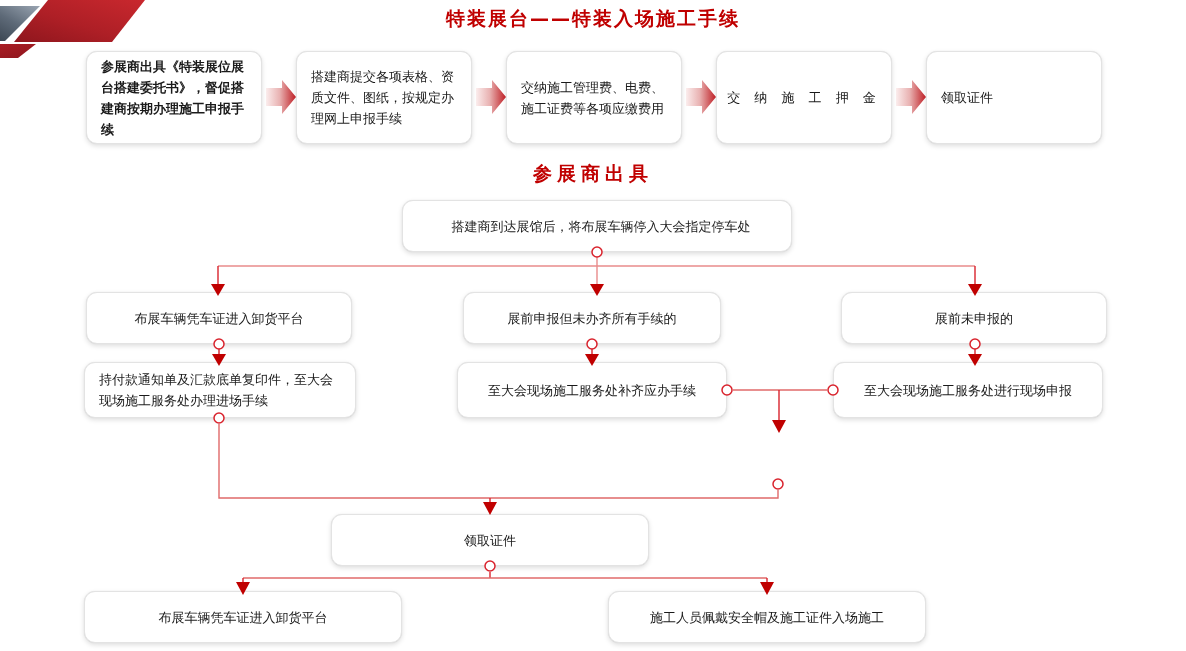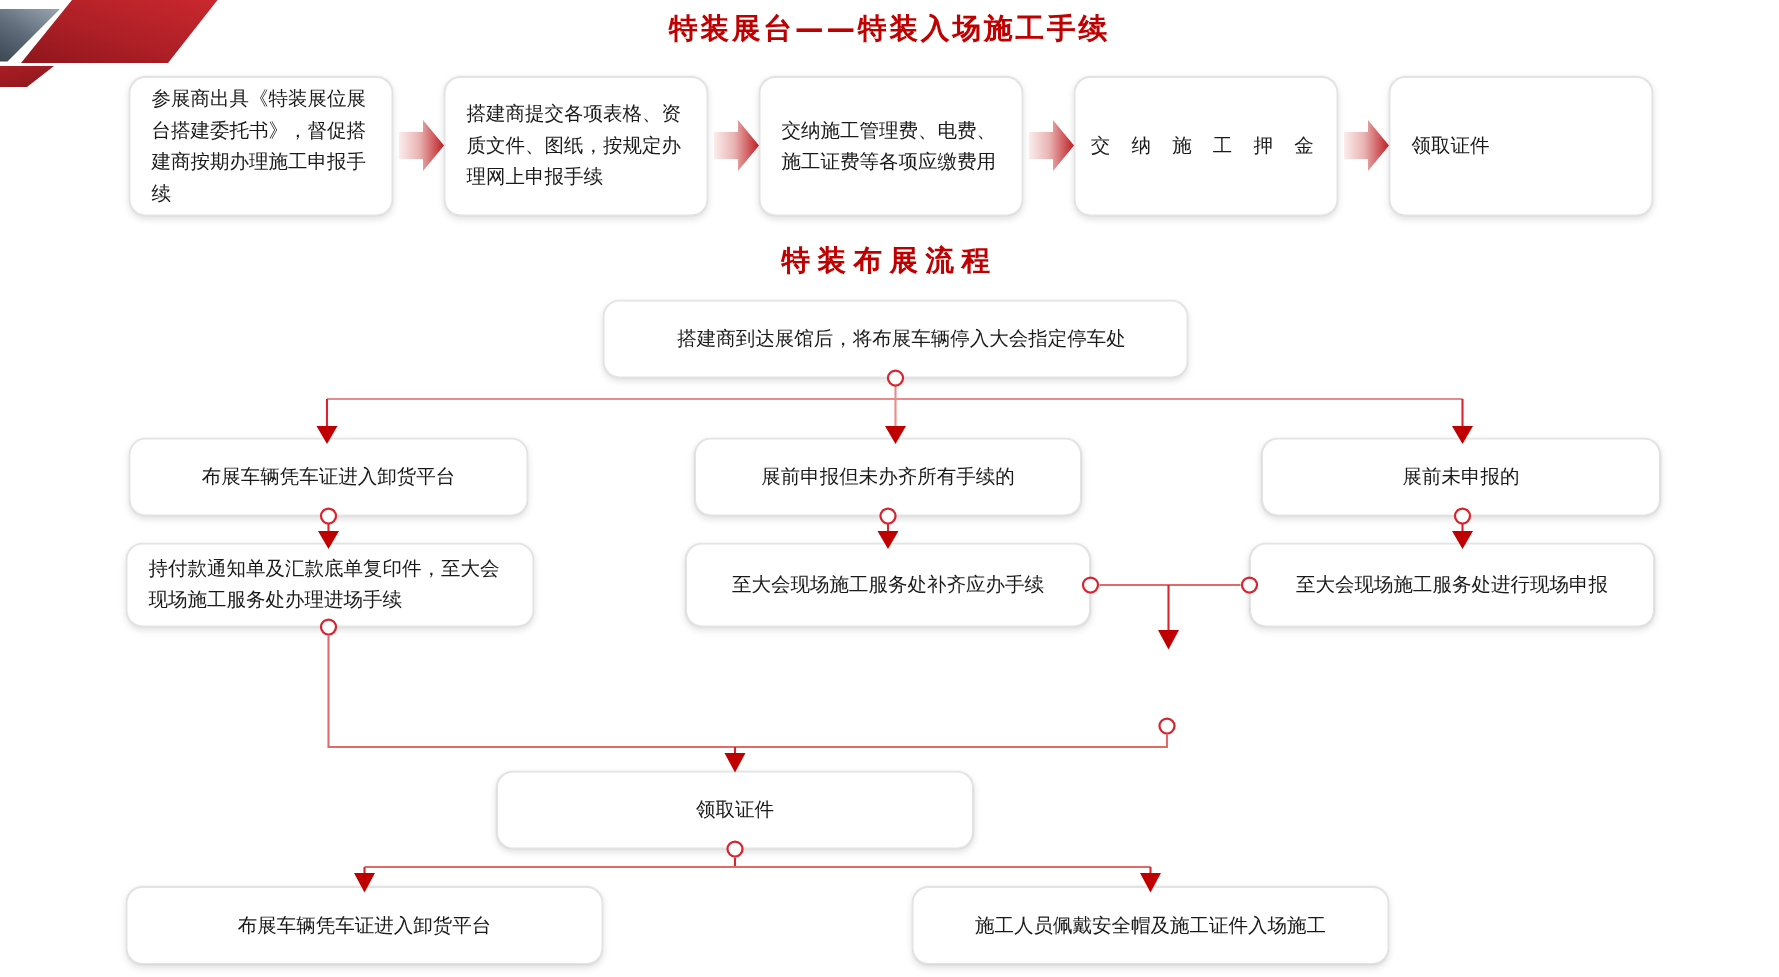"参展商出具《特装展位展台搭建委托书》，督促搭建商按期办理施工申报手续" .box.bold { font-weight: normal -> bold }
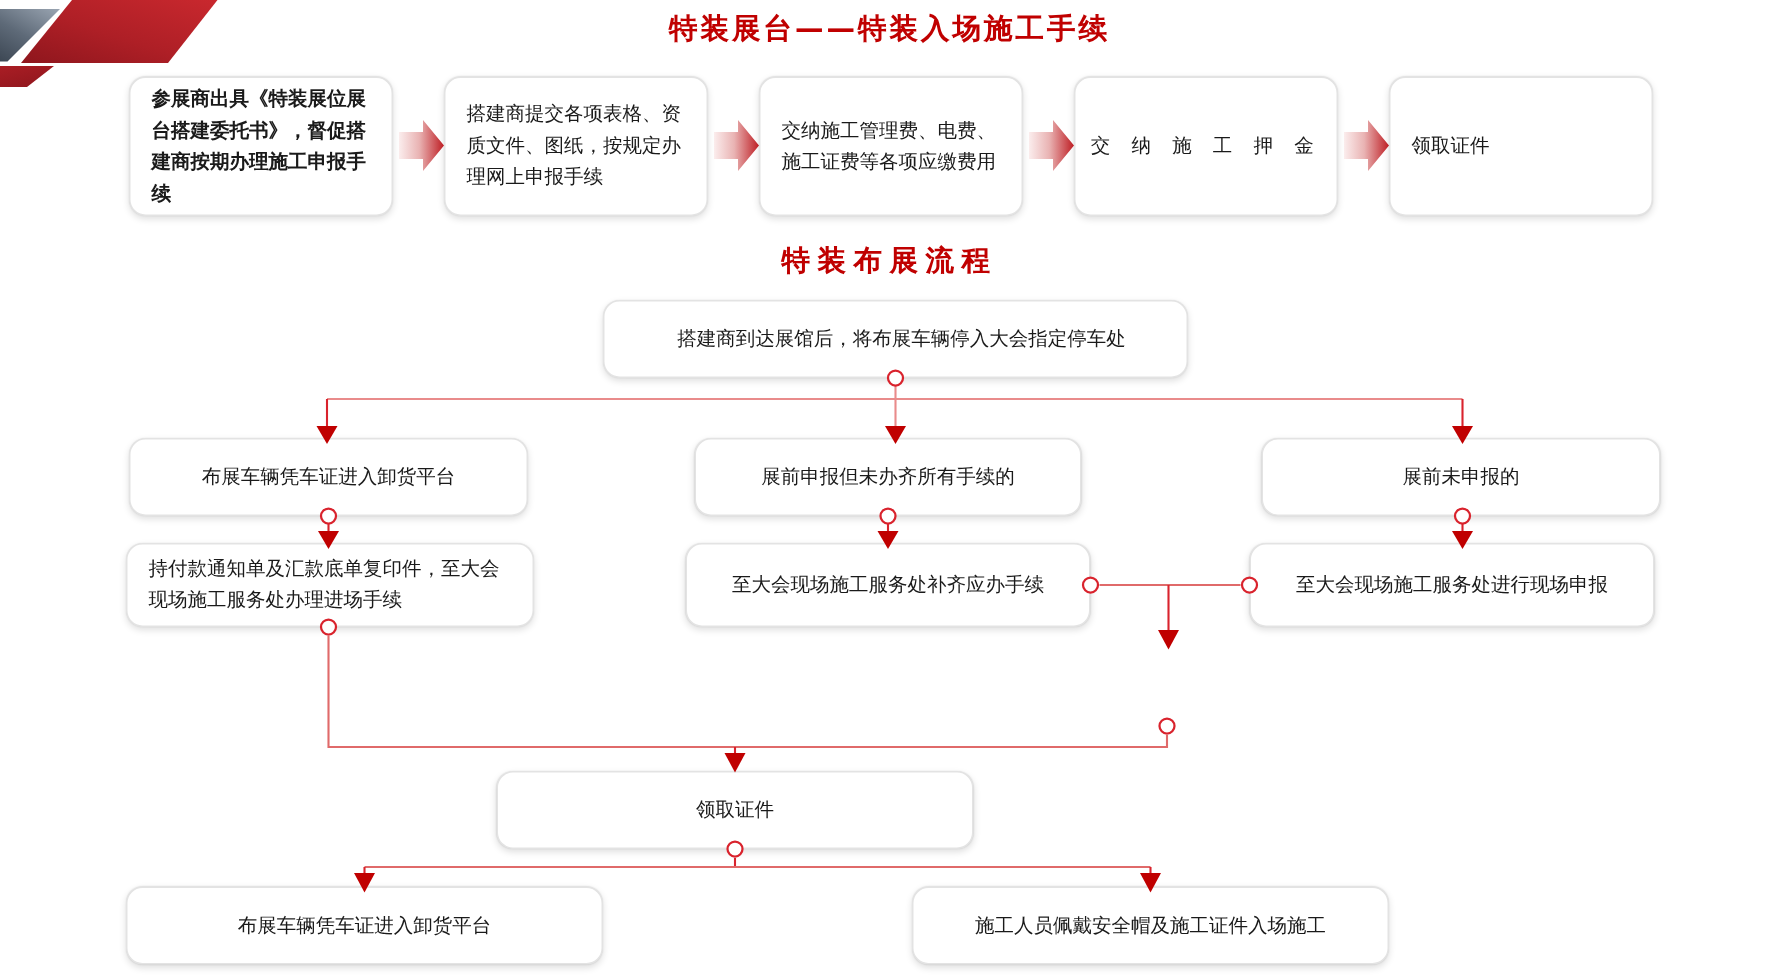"特装布展流程" div.title { text: 特装布展流程 -> 参展商出具 }
